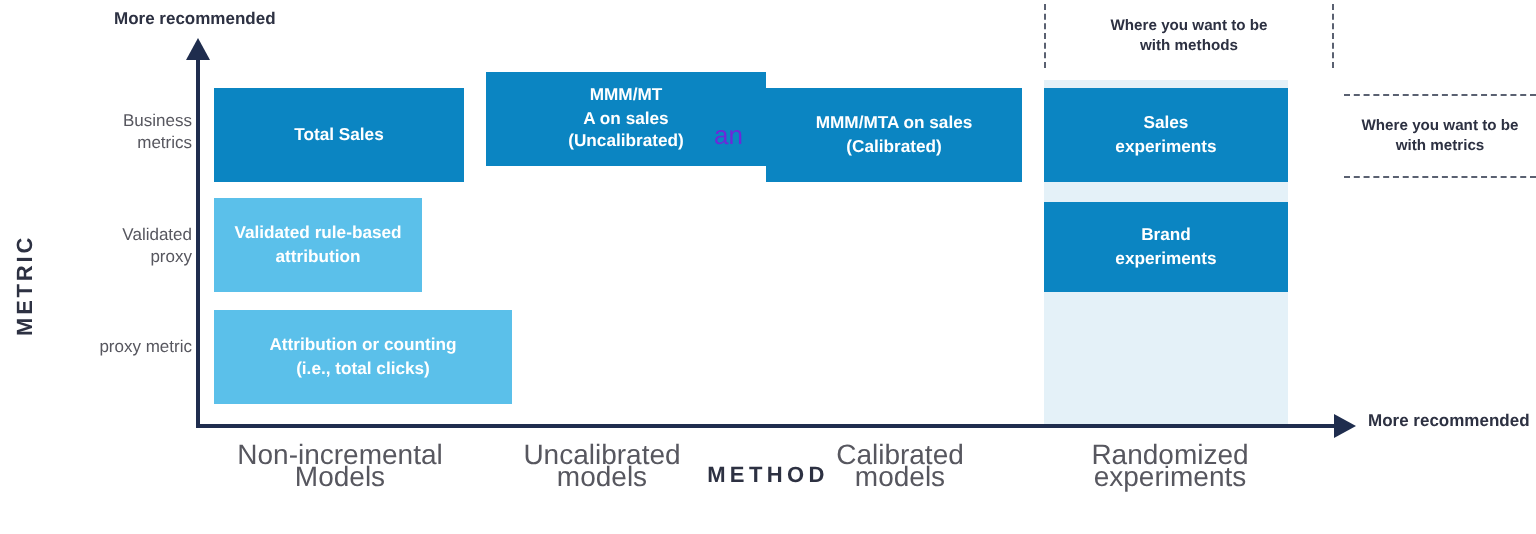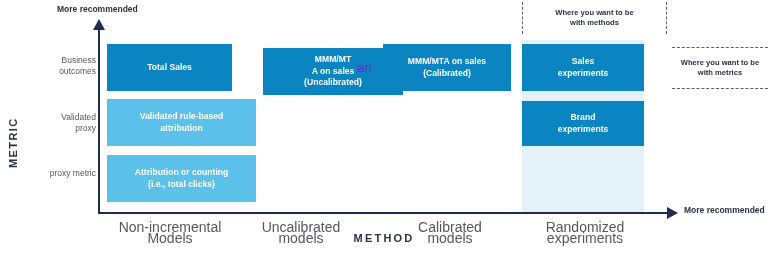"MMM/MT" #cell-mmm-mta-uncal { margin-left: 20px -> none; top: 48px -> 36px }
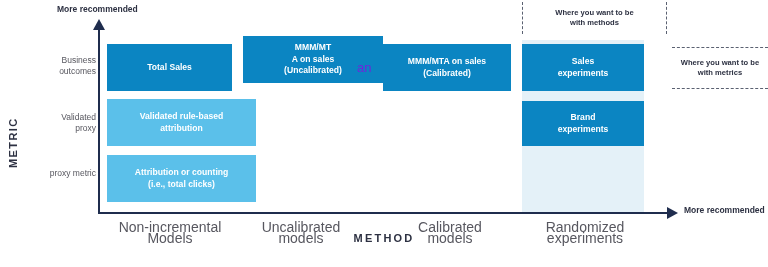"outcomes" div { text: outcomes -> metrics }
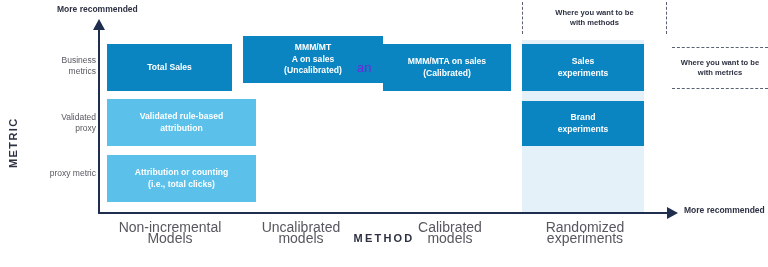"Validated rule-based" #cell-validated-attr { width: 149px -> 104px }
